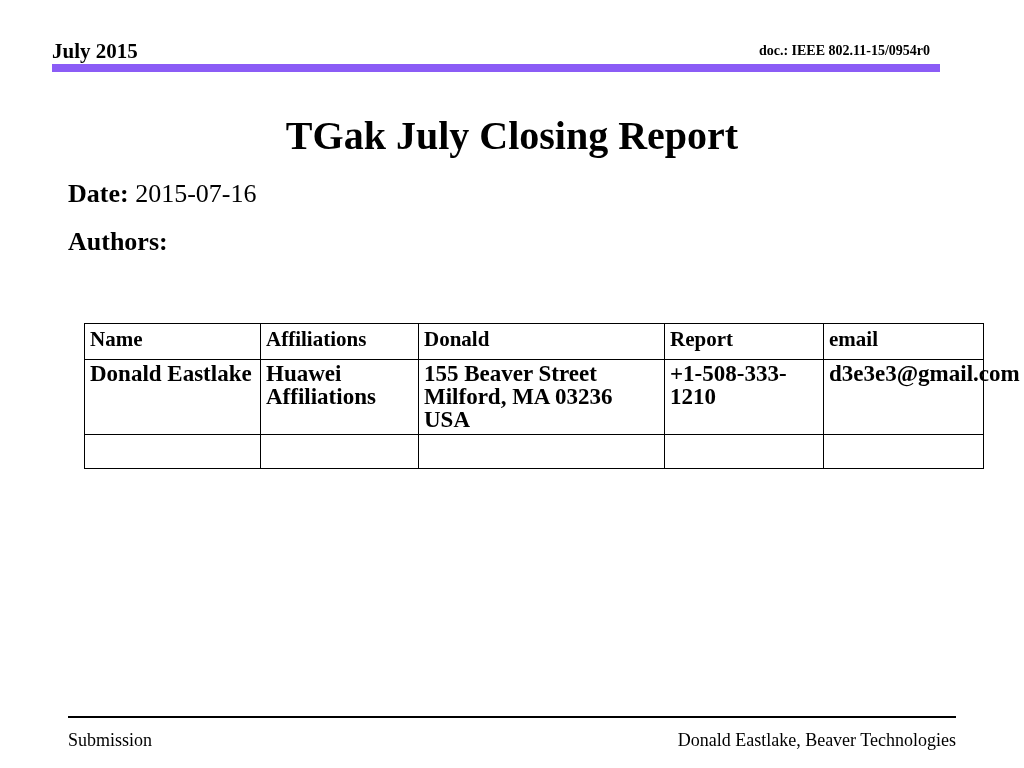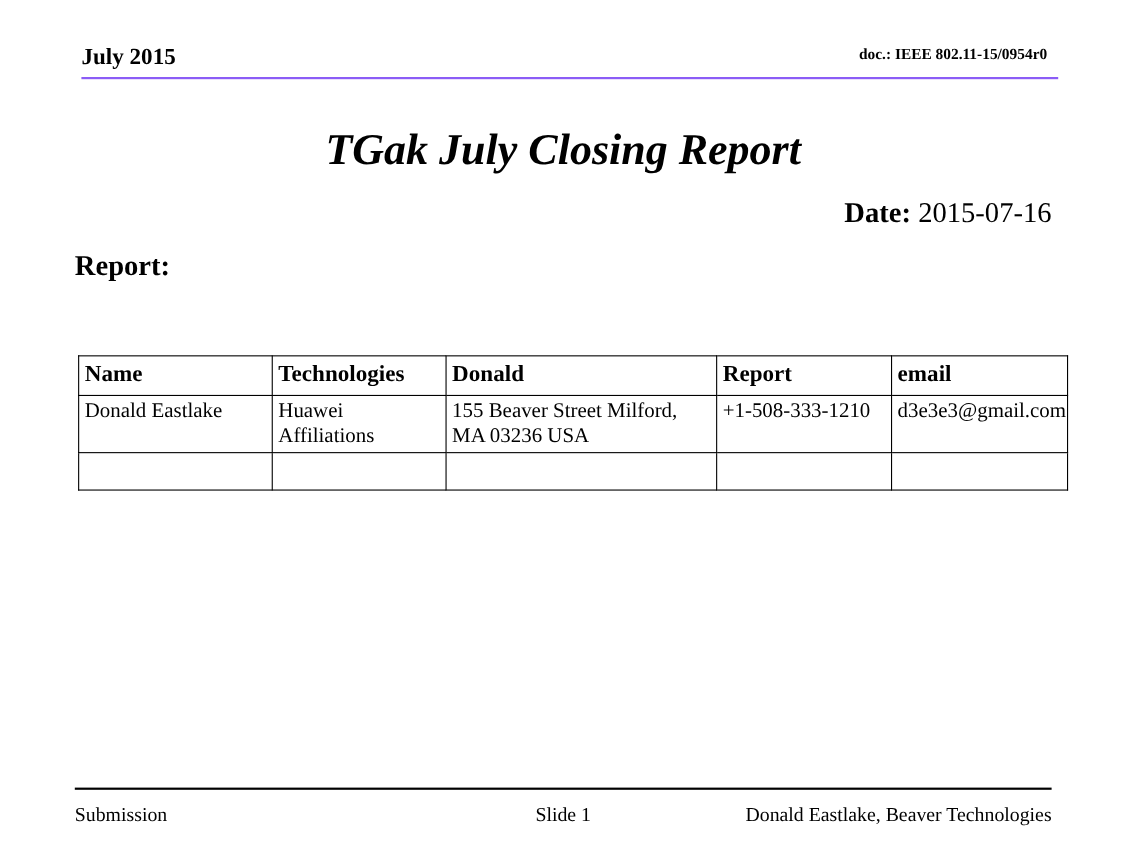"July 2015" .header { border-bottom: 2px solid #8b5cf6 -> 8px solid #8b5cf6; left: 74px -> 52px }
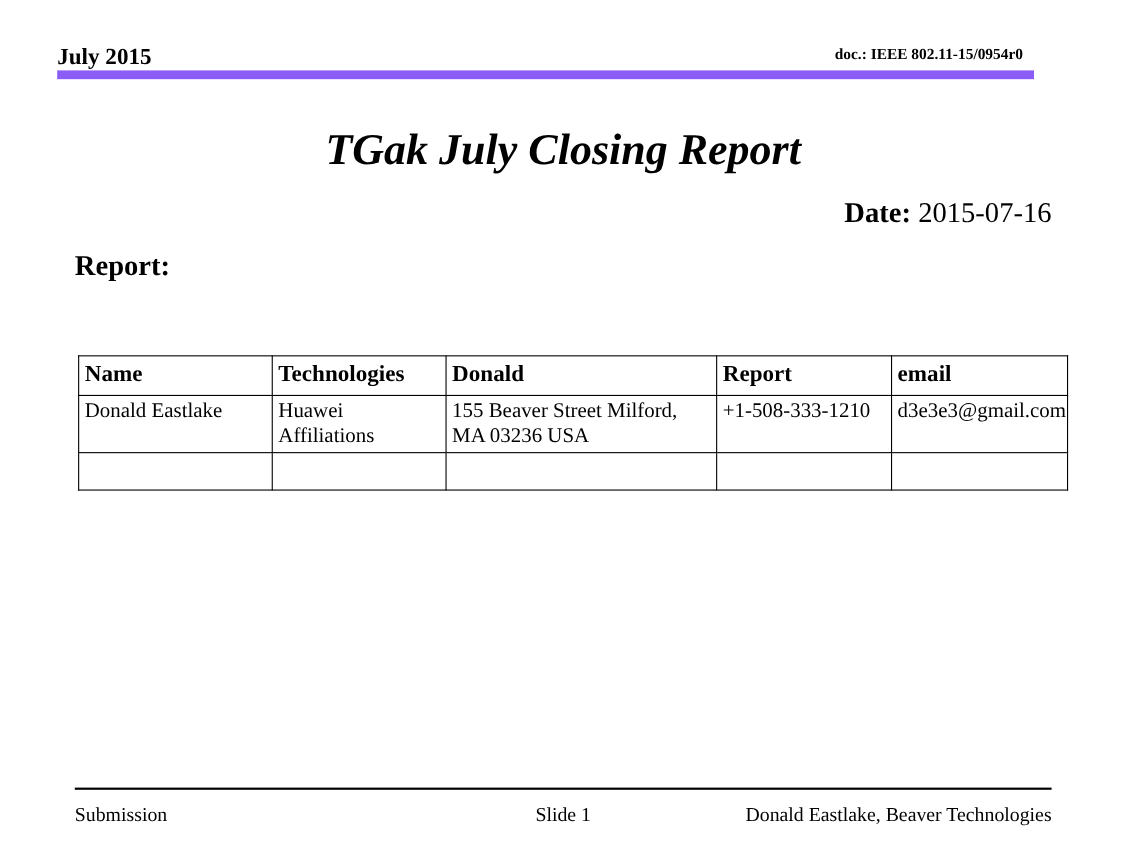"TGak July Closing Report" .title { font-style: italic -> none }
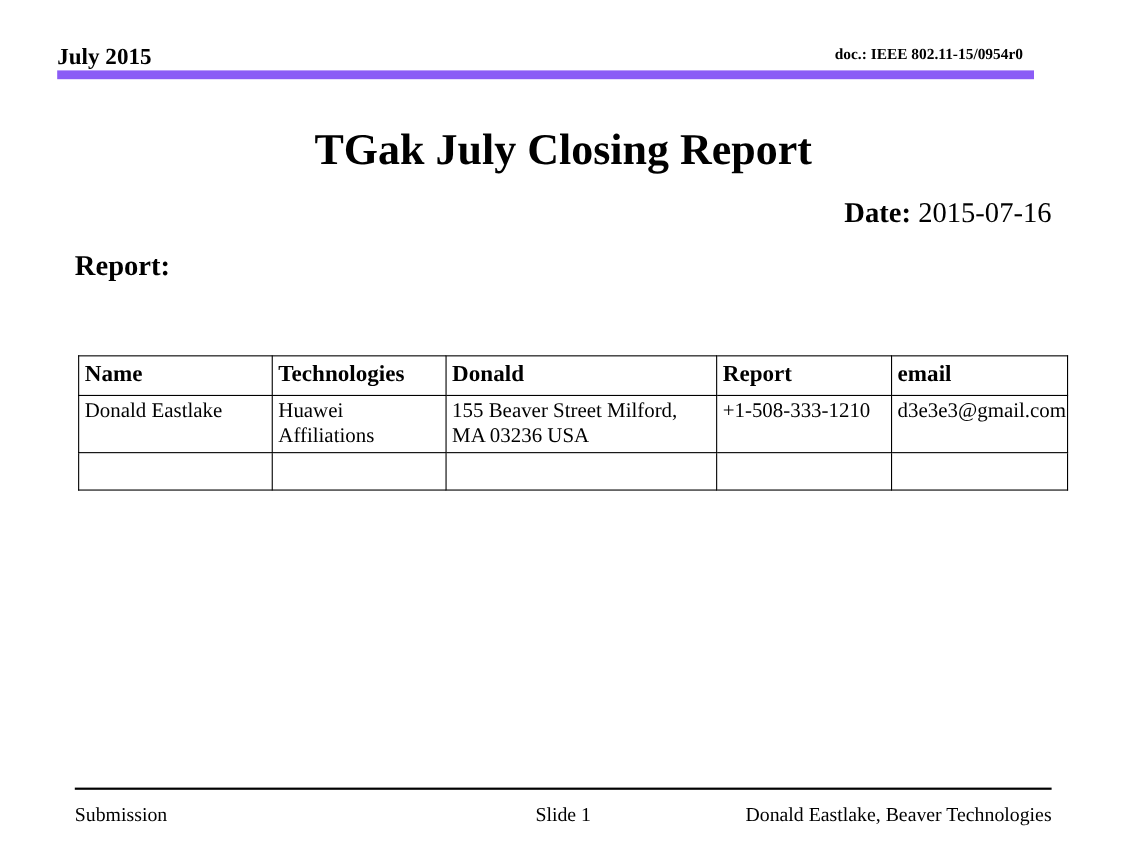"Date: 2015-07-16" .date-line { text-align: right -> left }
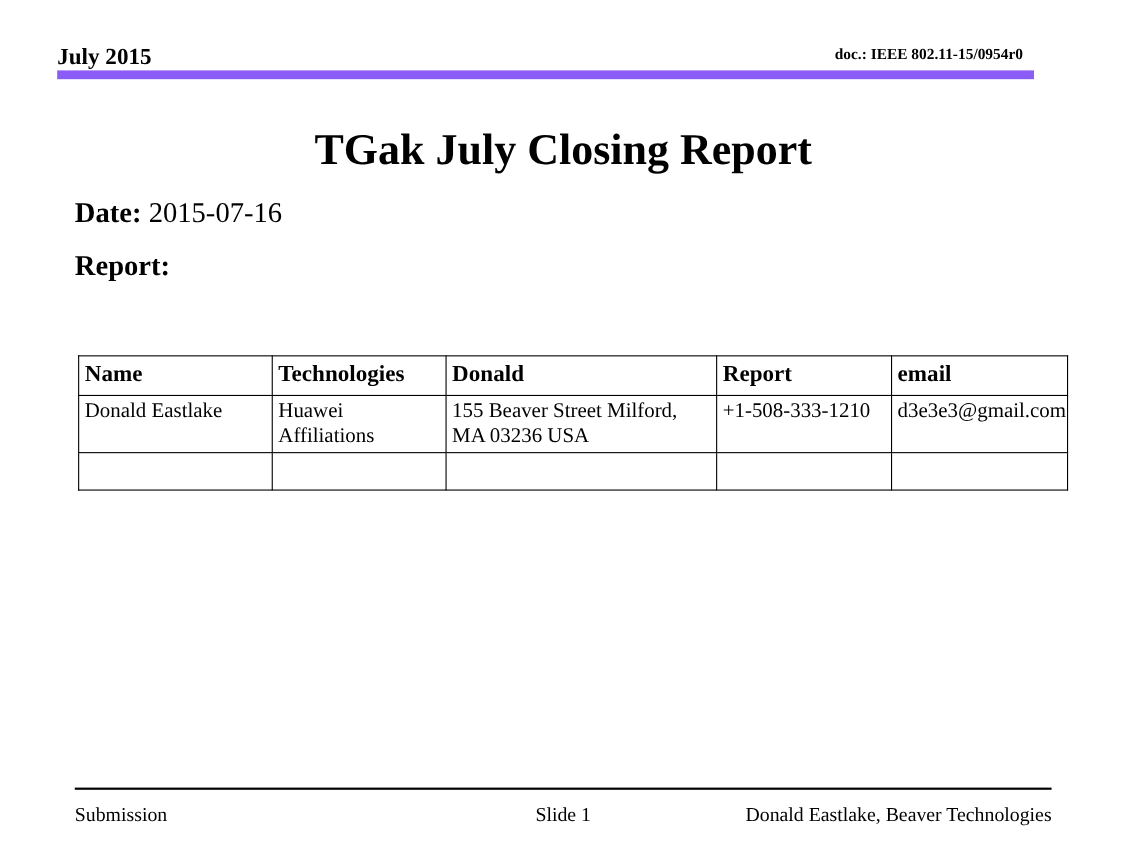"Report:" div.authors-label { text: Report -> Authors }
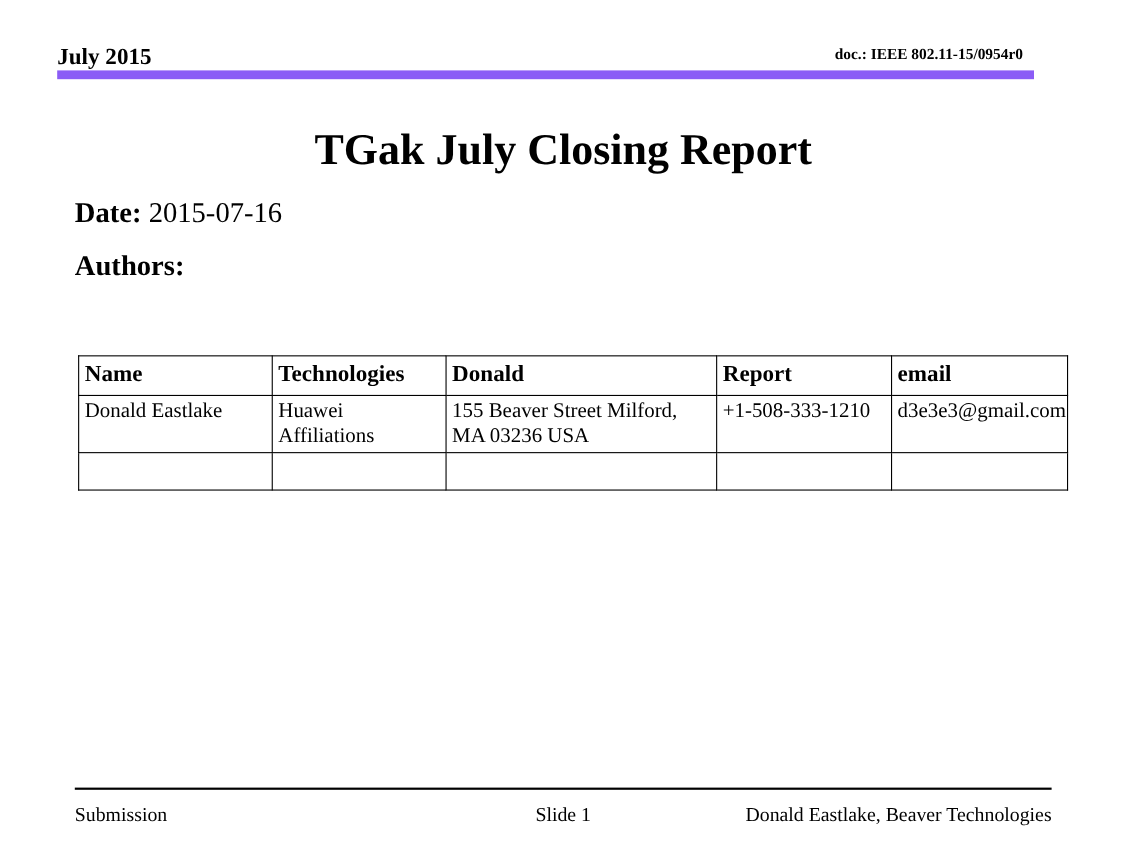"Name" .authors-table { left: 71px -> 84px }
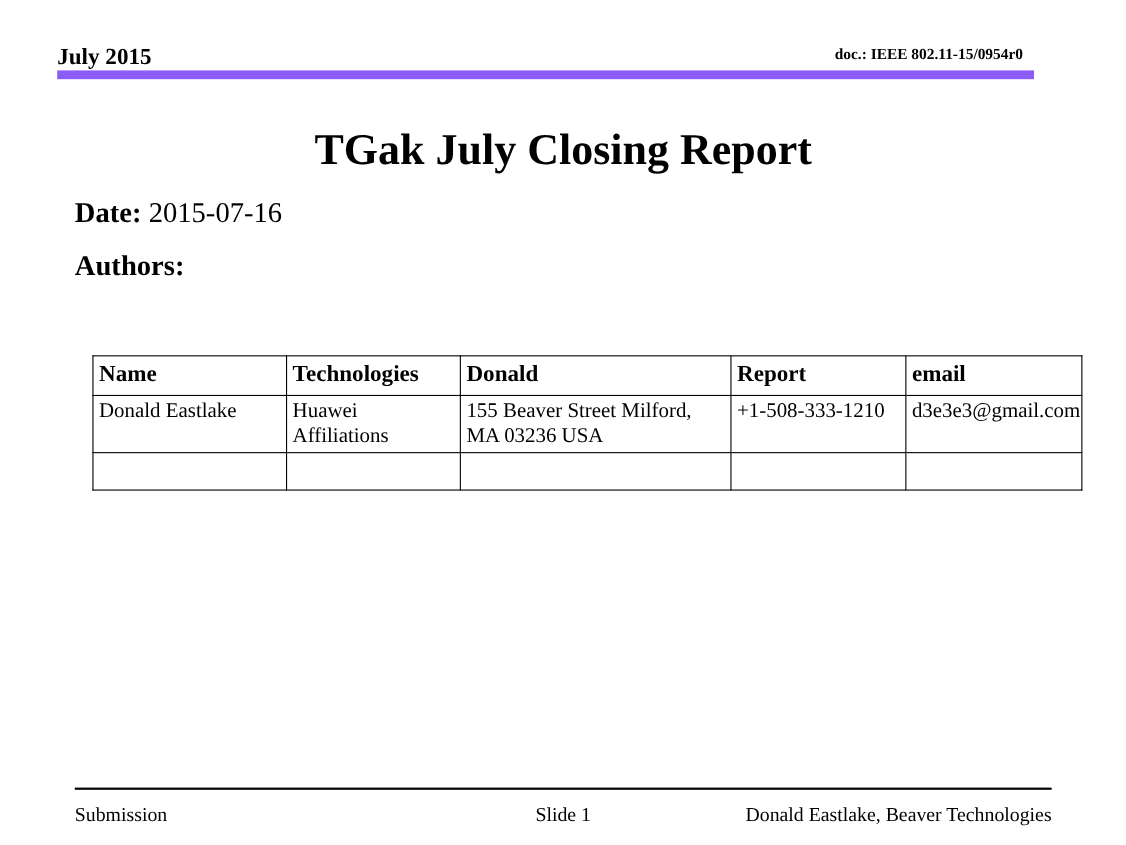"Technologies" th.col-affil { text: Technologies -> Affiliations }
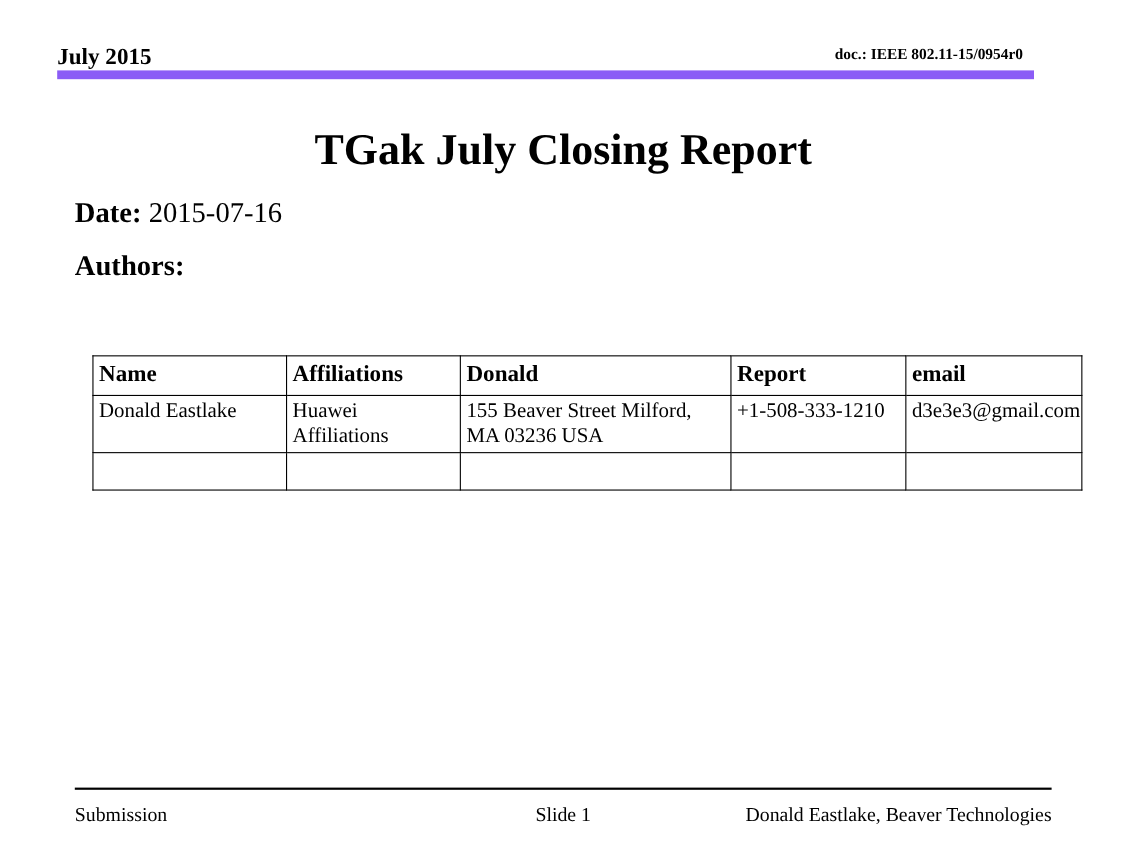"Donald Eastlake" .authors-table td, .authors-table th { font-size: 19px -> 23px; font-weight: normal -> bold }
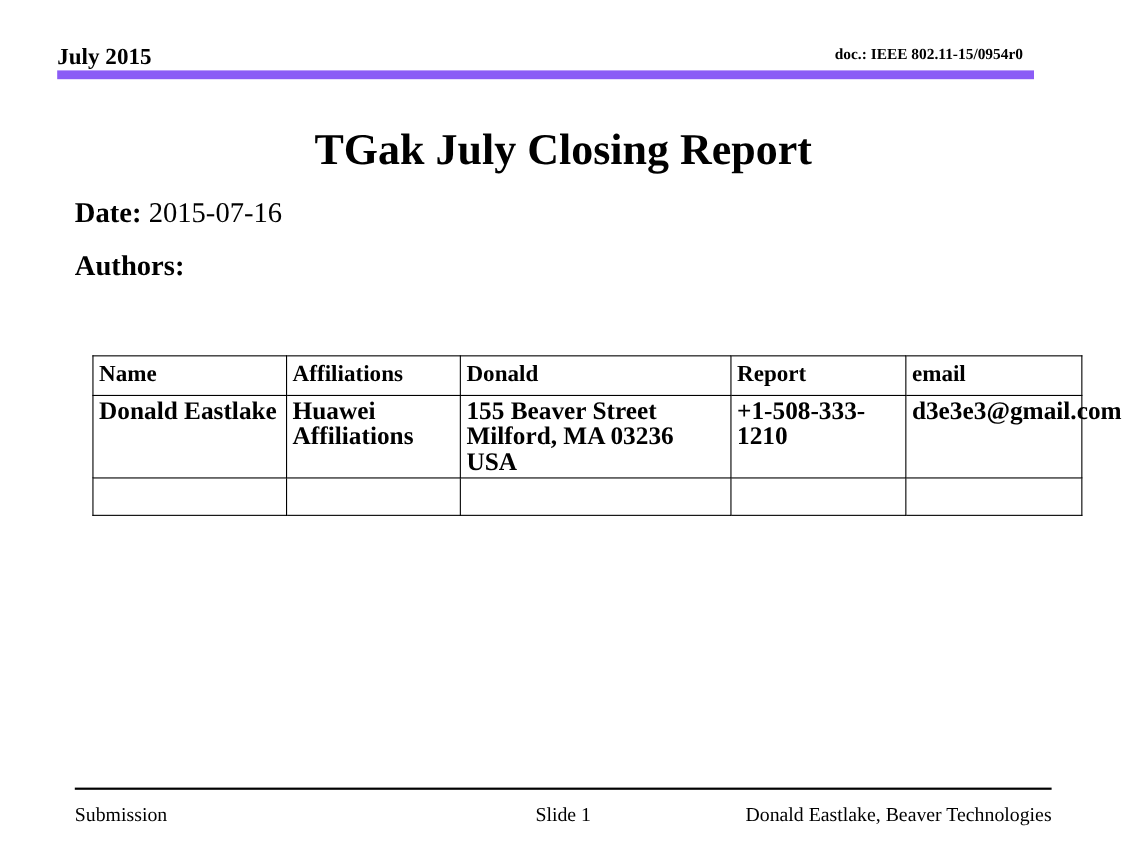"Slide 1" div.footer-center { html: <div>Slide 1</div> -> none }
